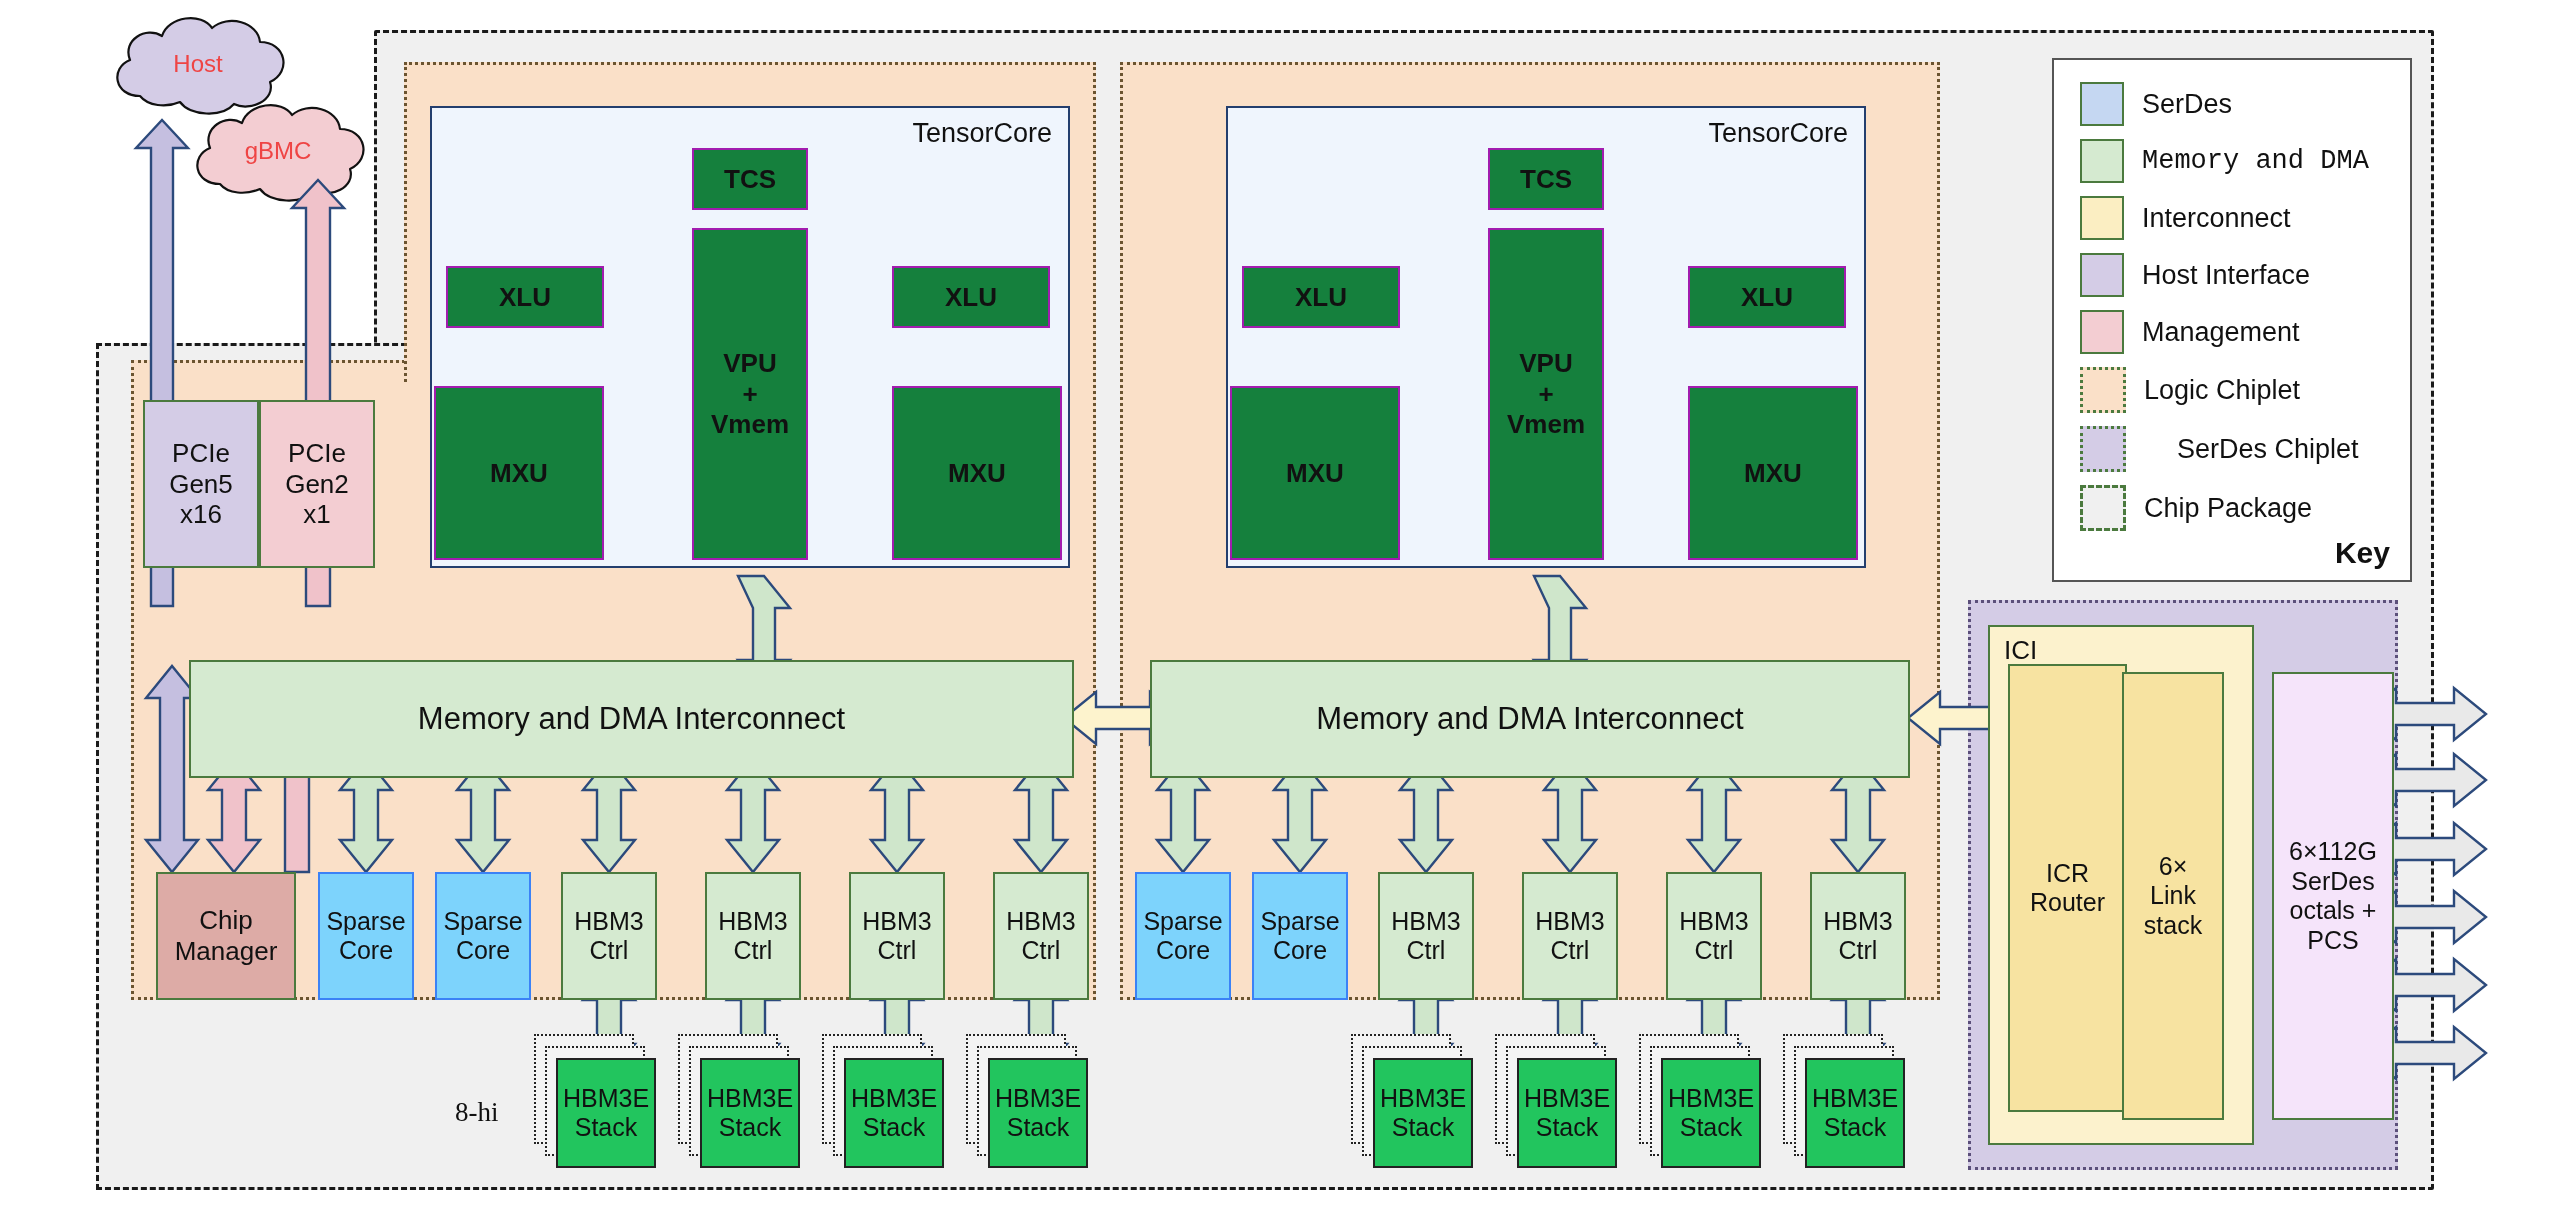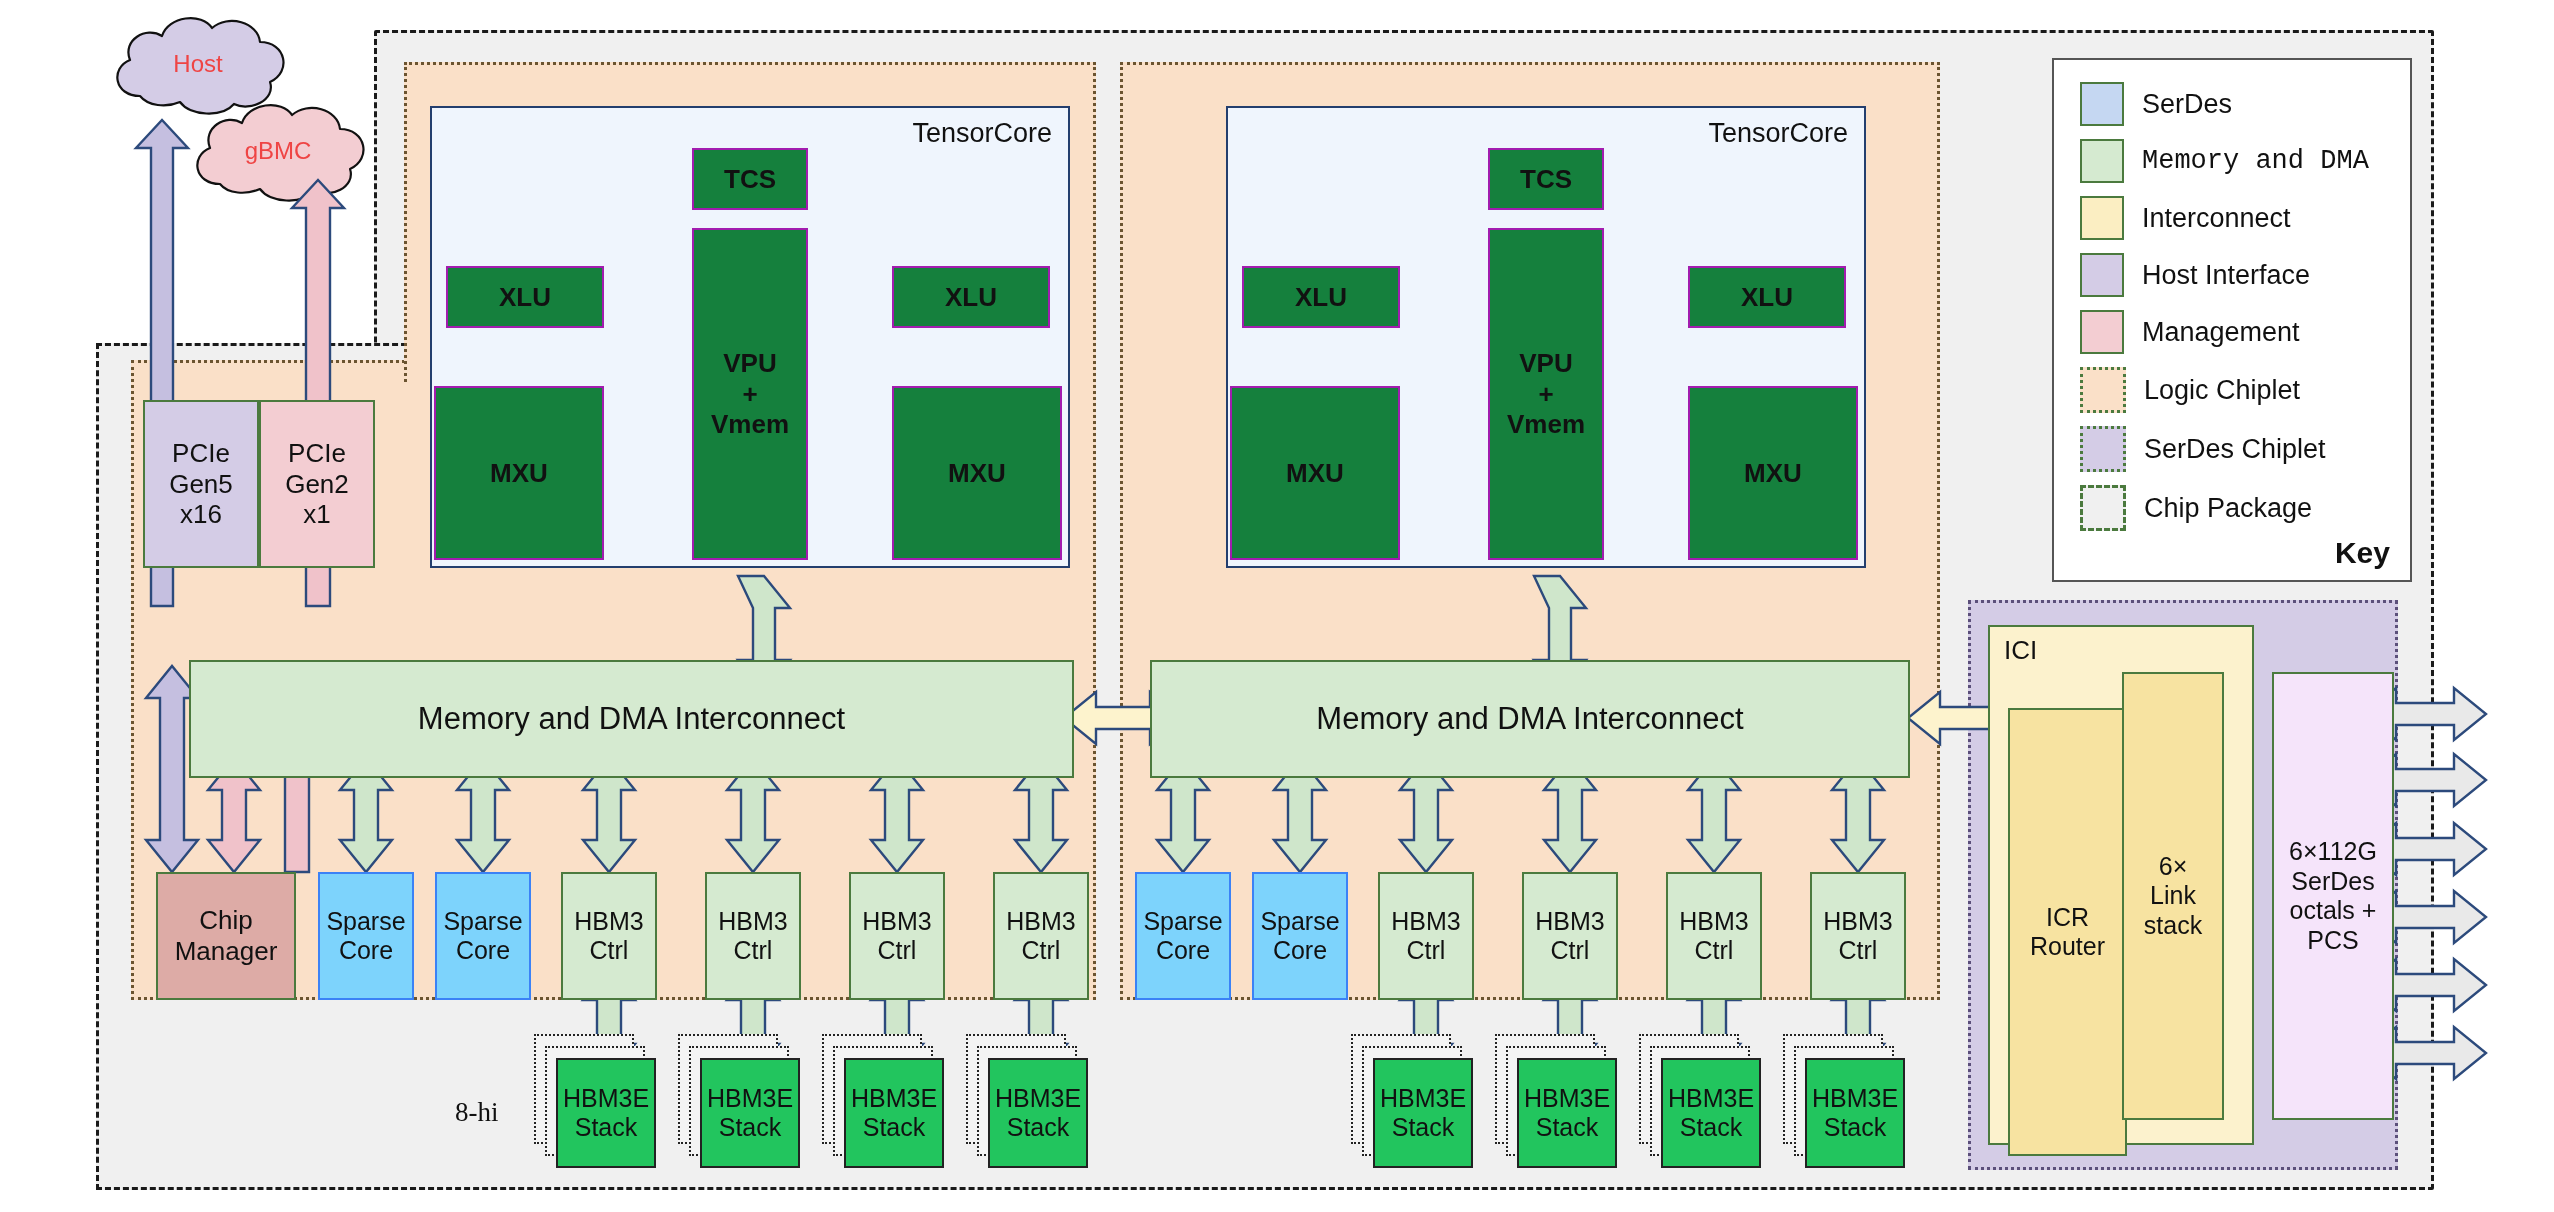"SerDes Chiplet" div.key-row { gap: none -> 33px }
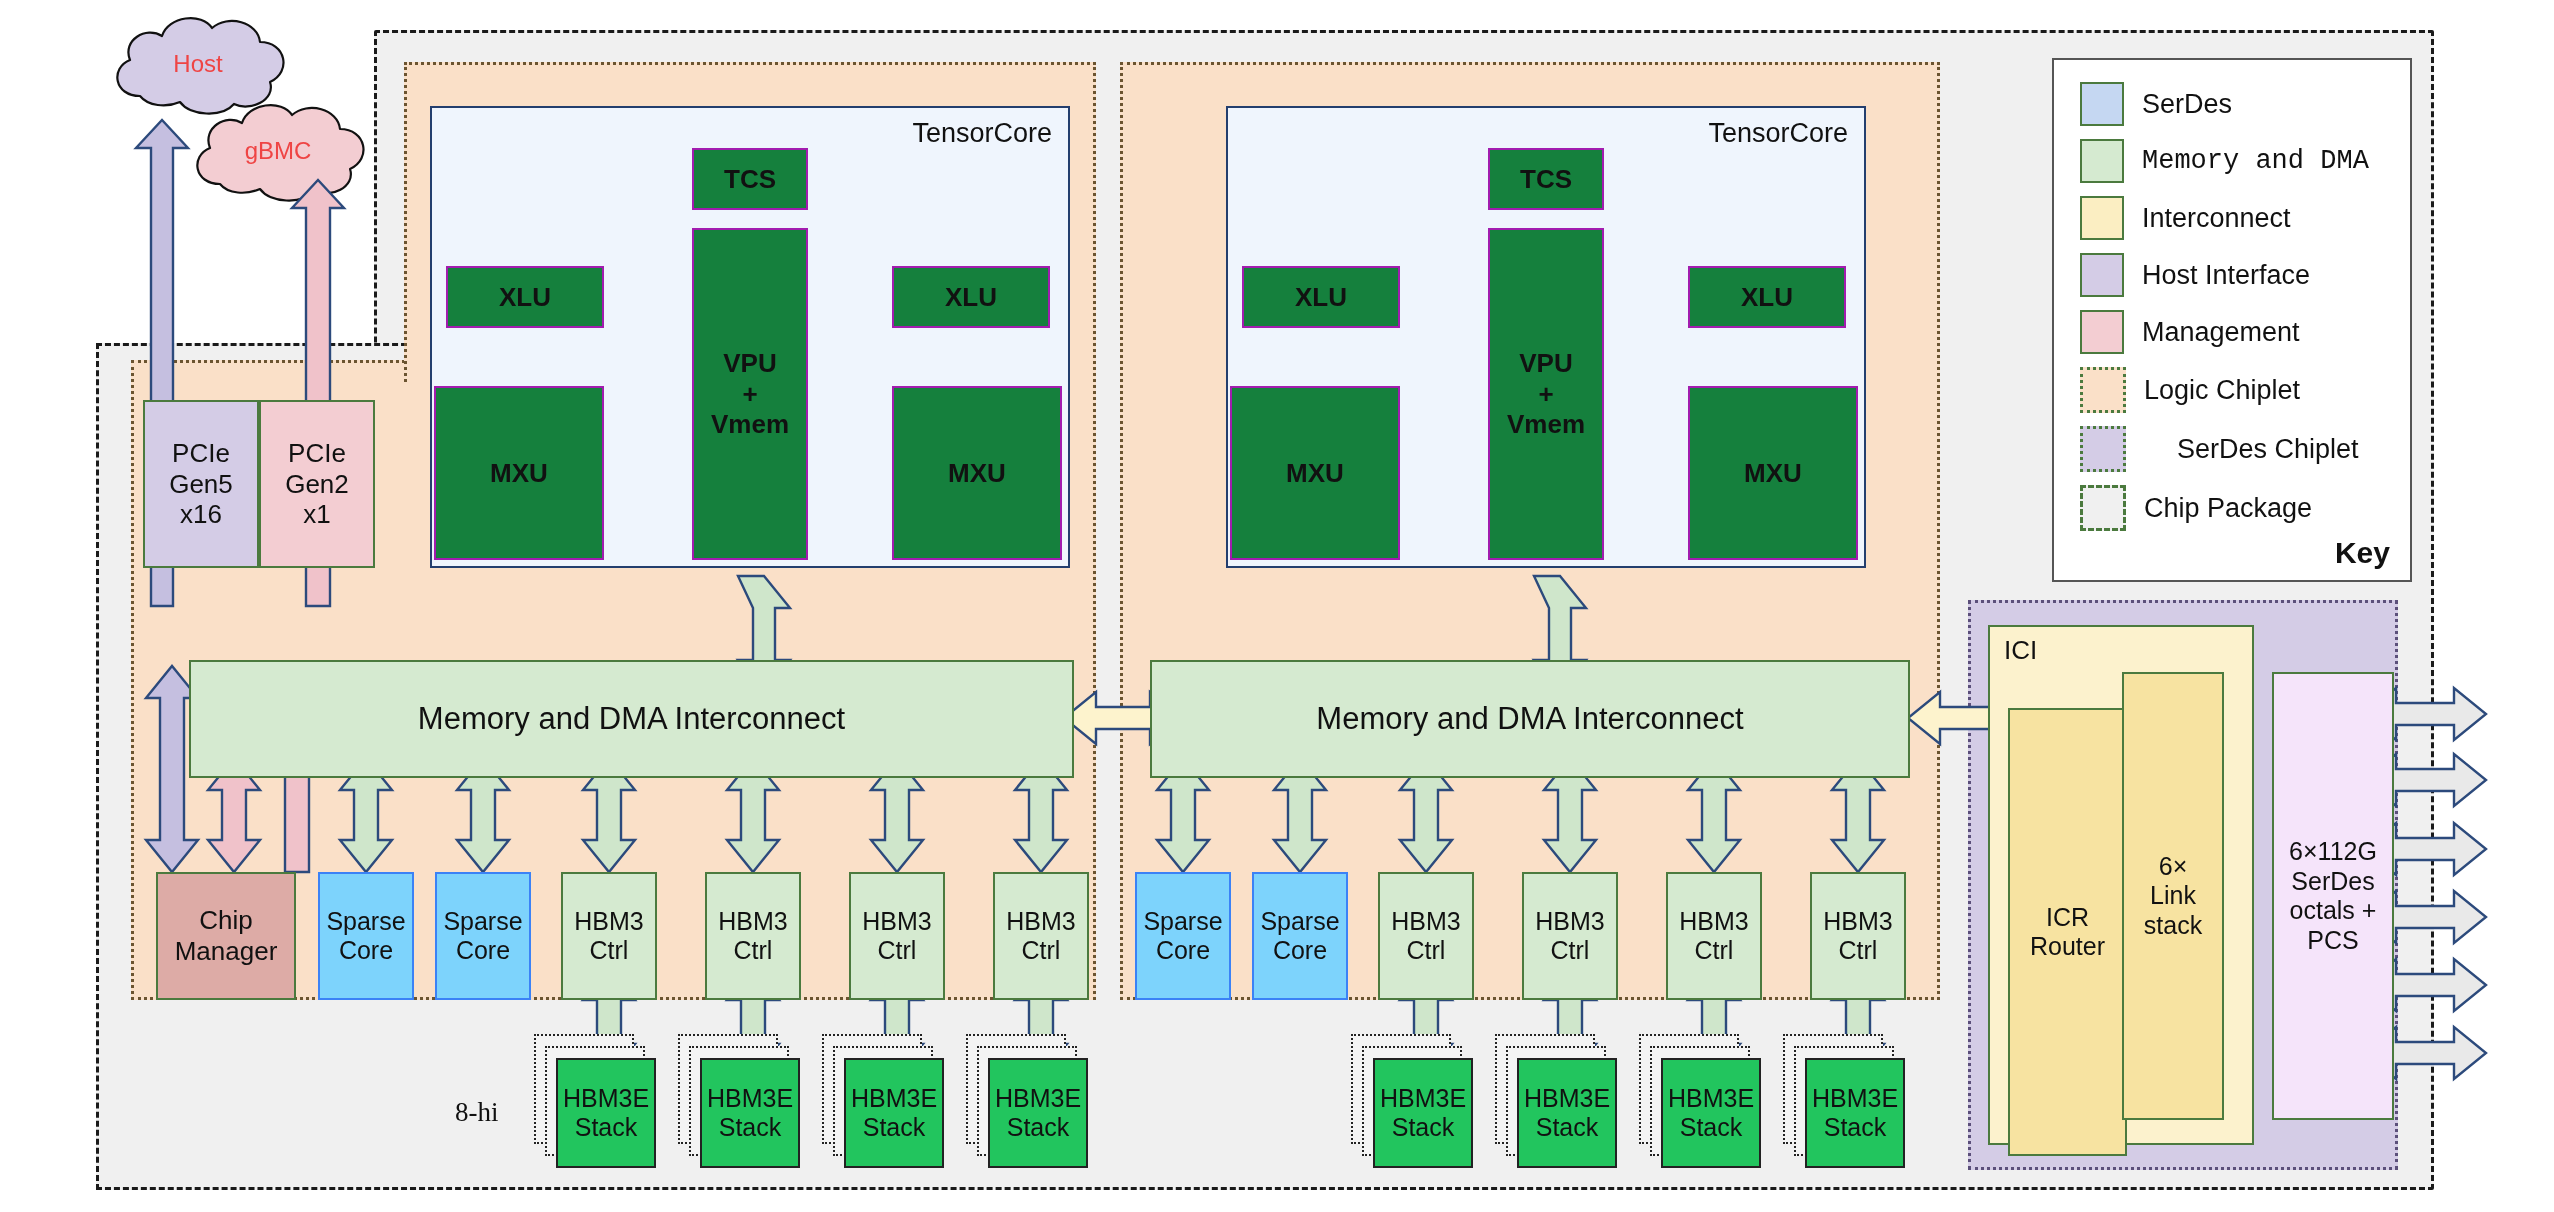"ICR" div.abs { top: 708px -> 664px }
